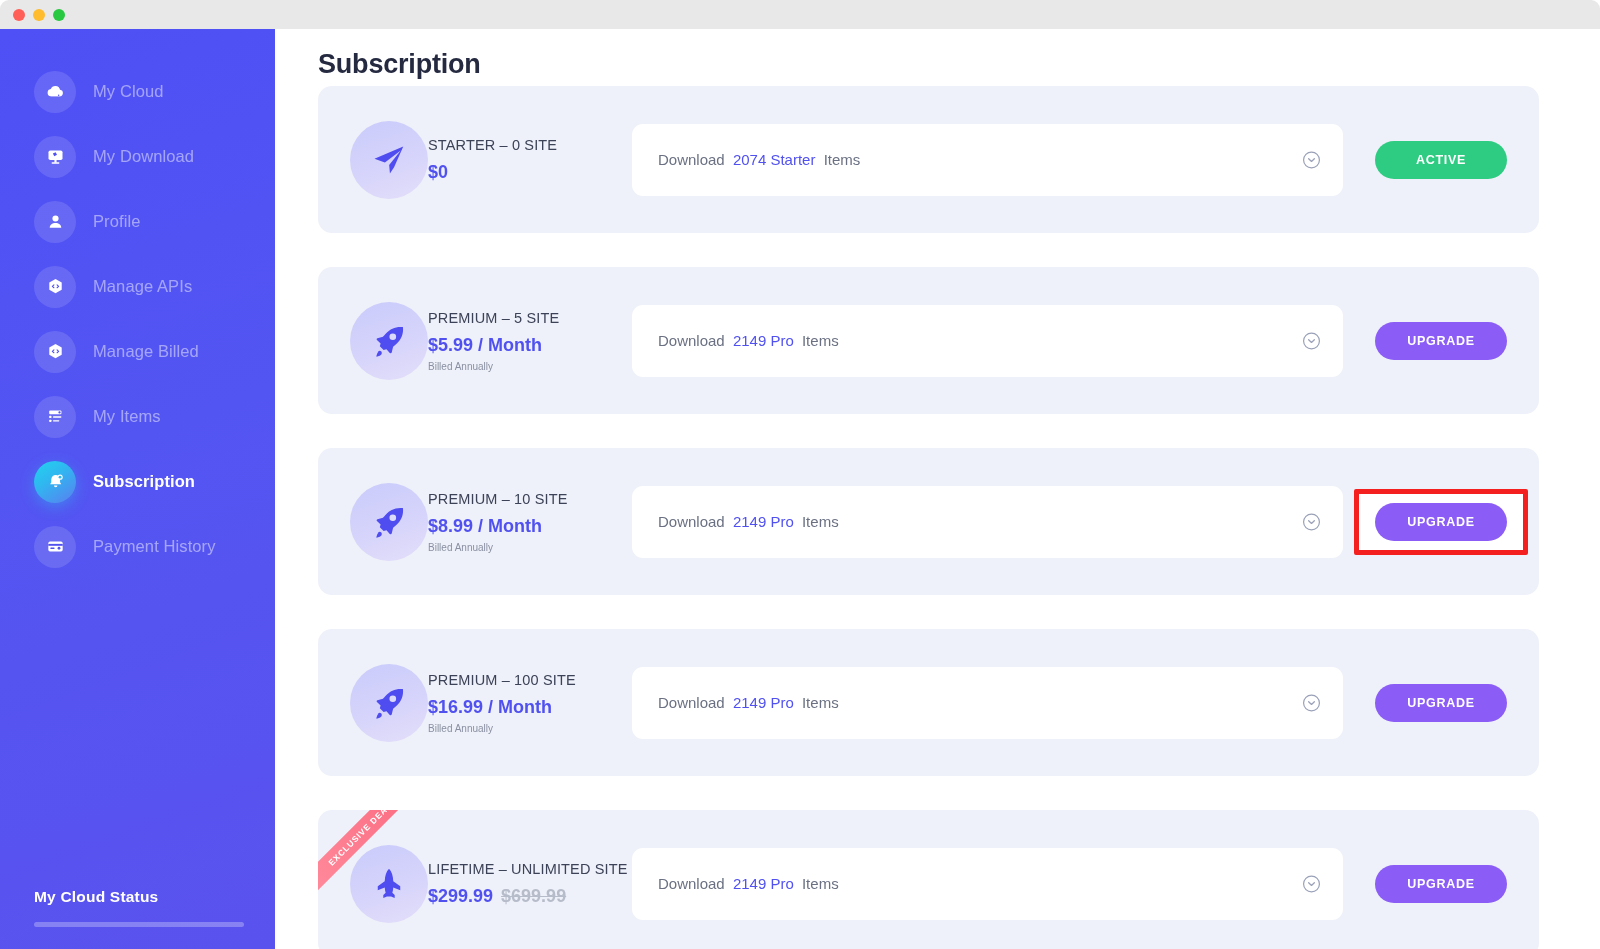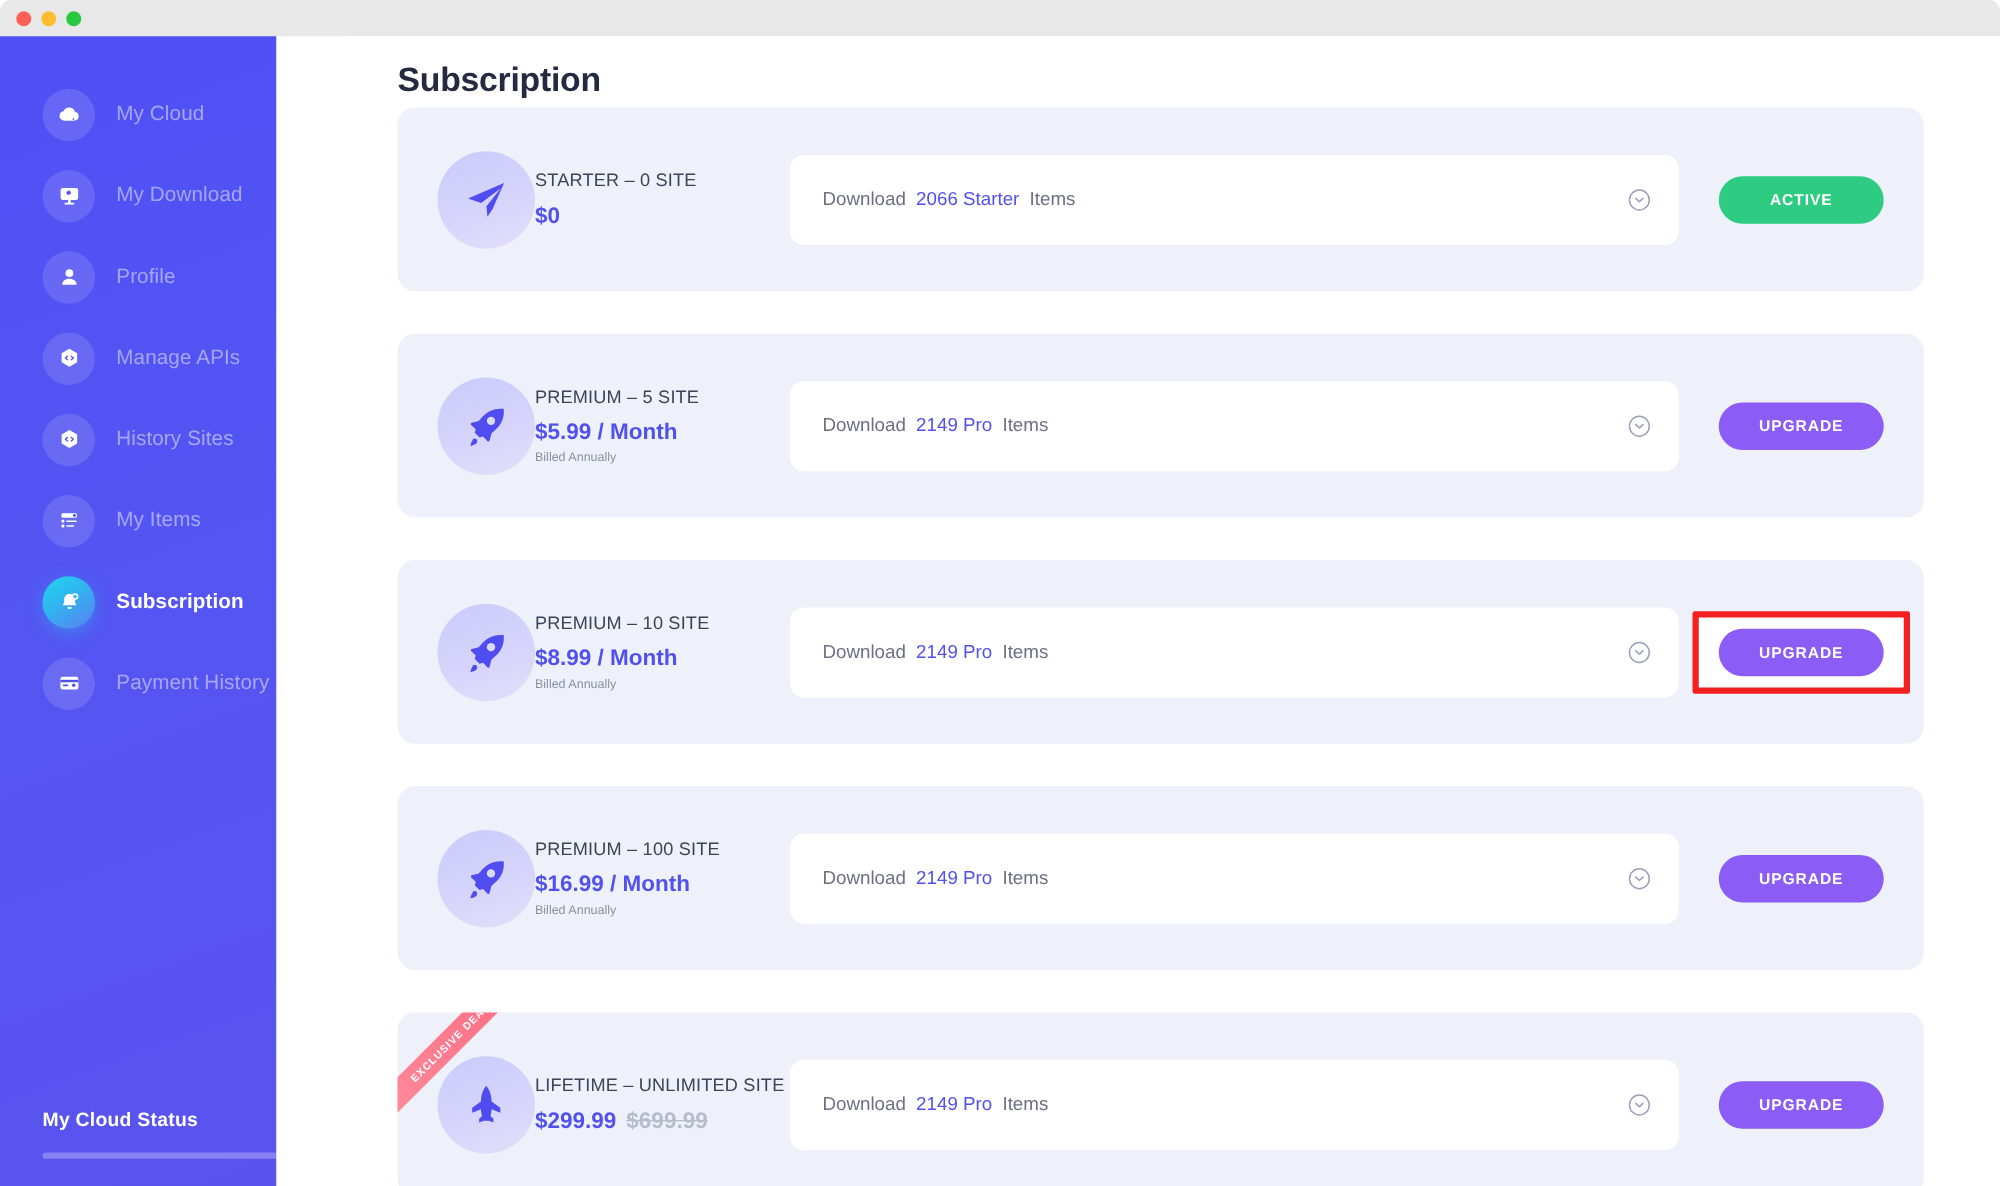"My Cloud" .sidebar { width: 221px -> 275px }
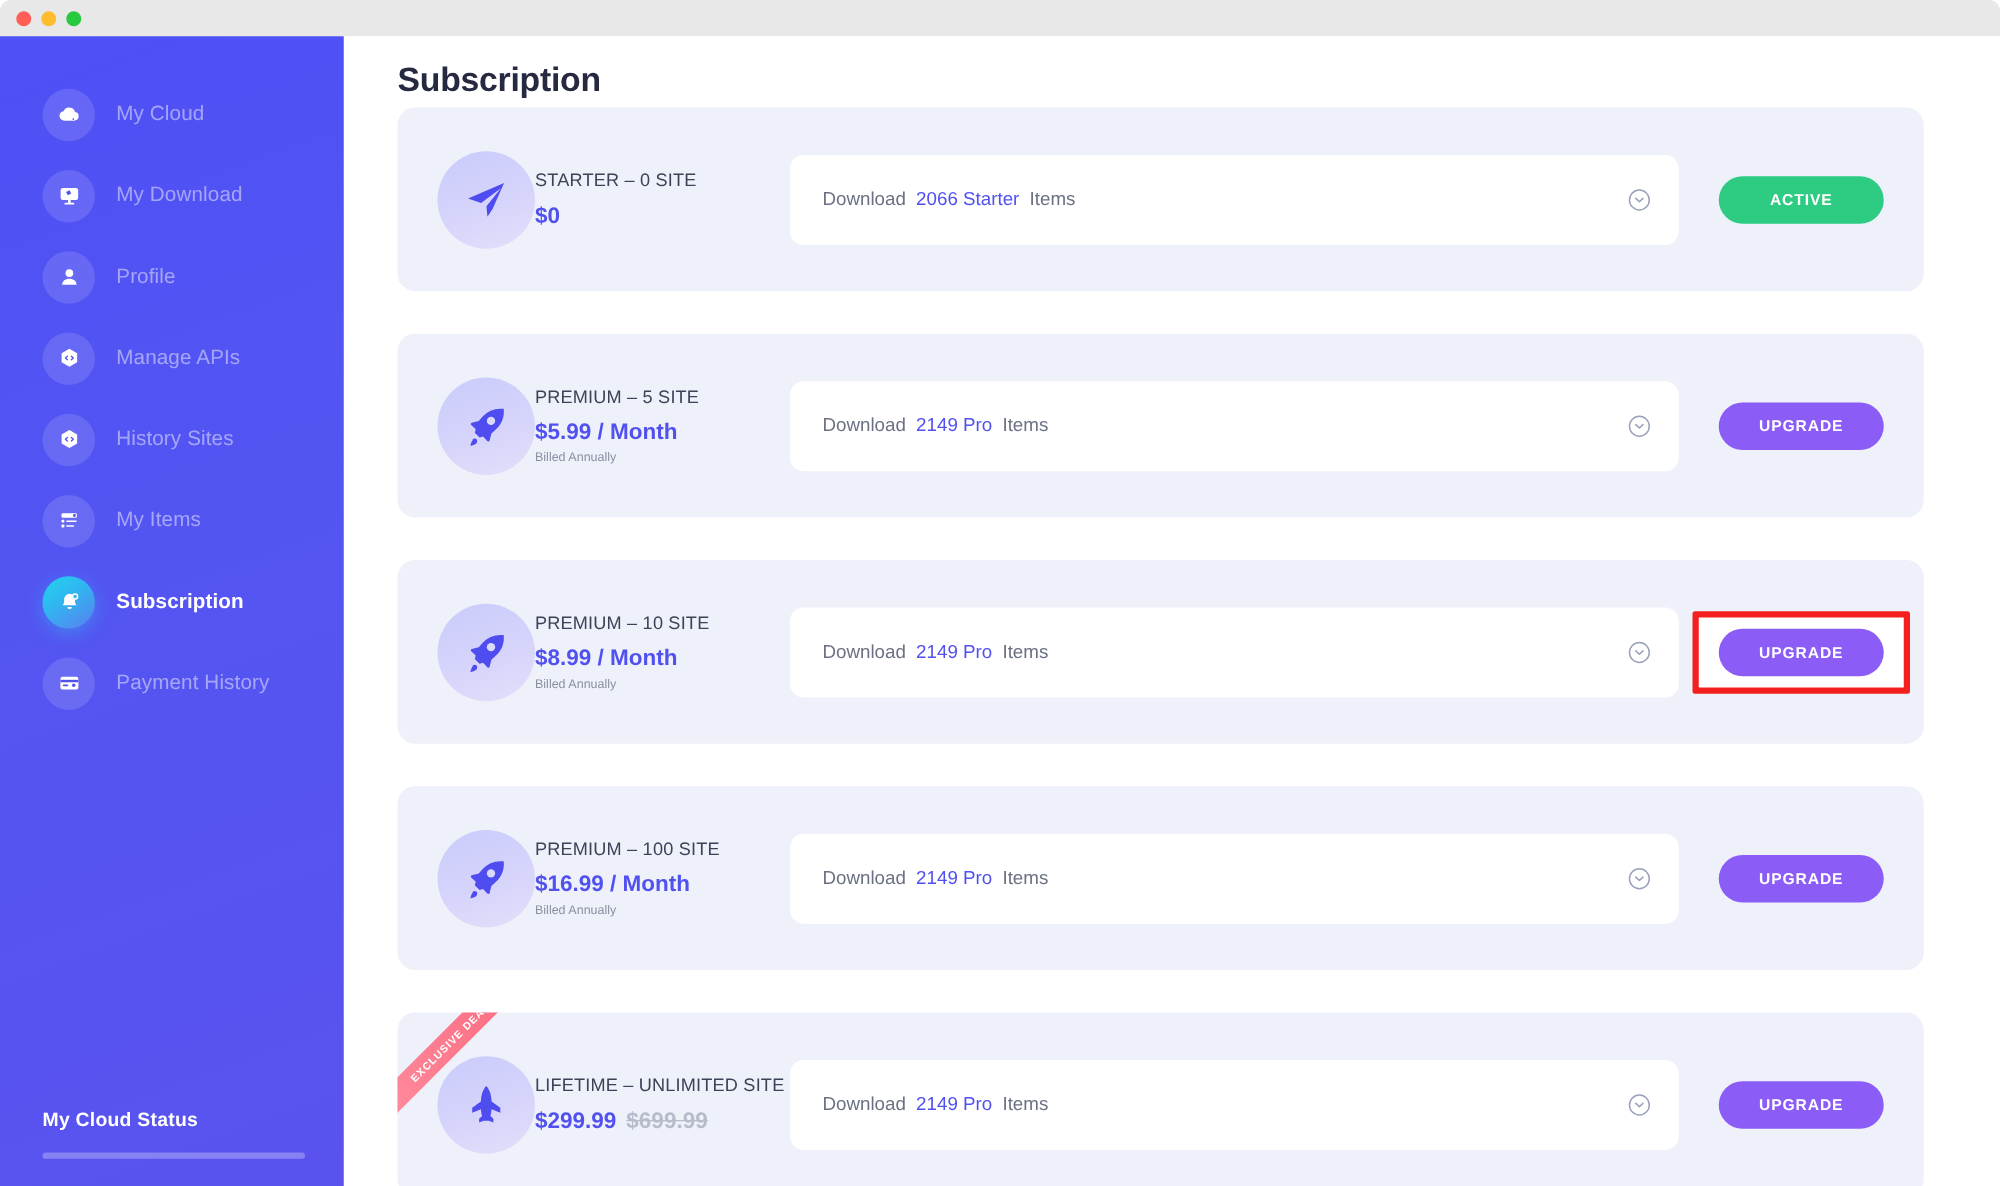"2066 Starter" span.count { text: 2066 -> 2074 }
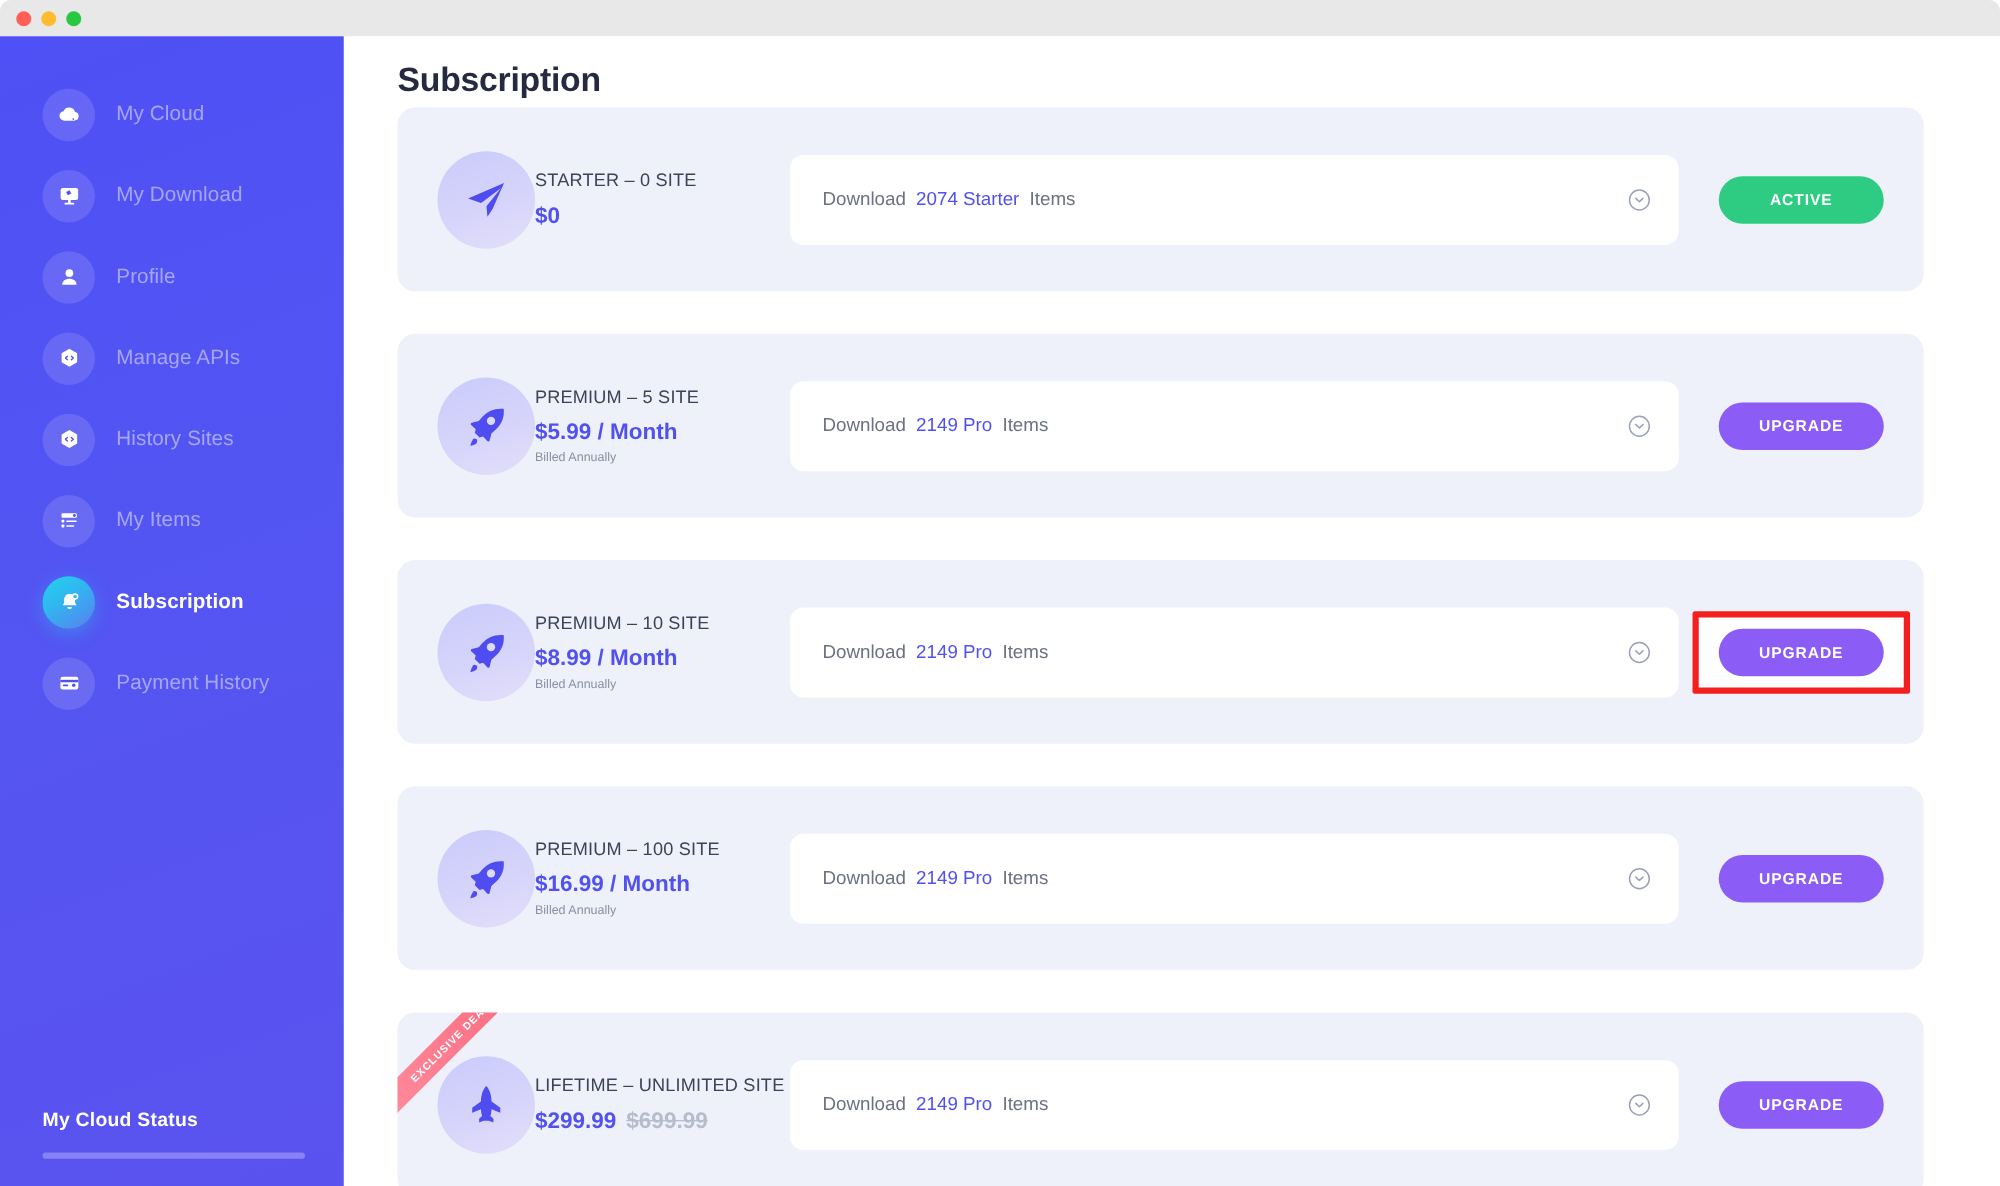"History Sites" span.nav-label { text: History Sites -> Manage Billed }
